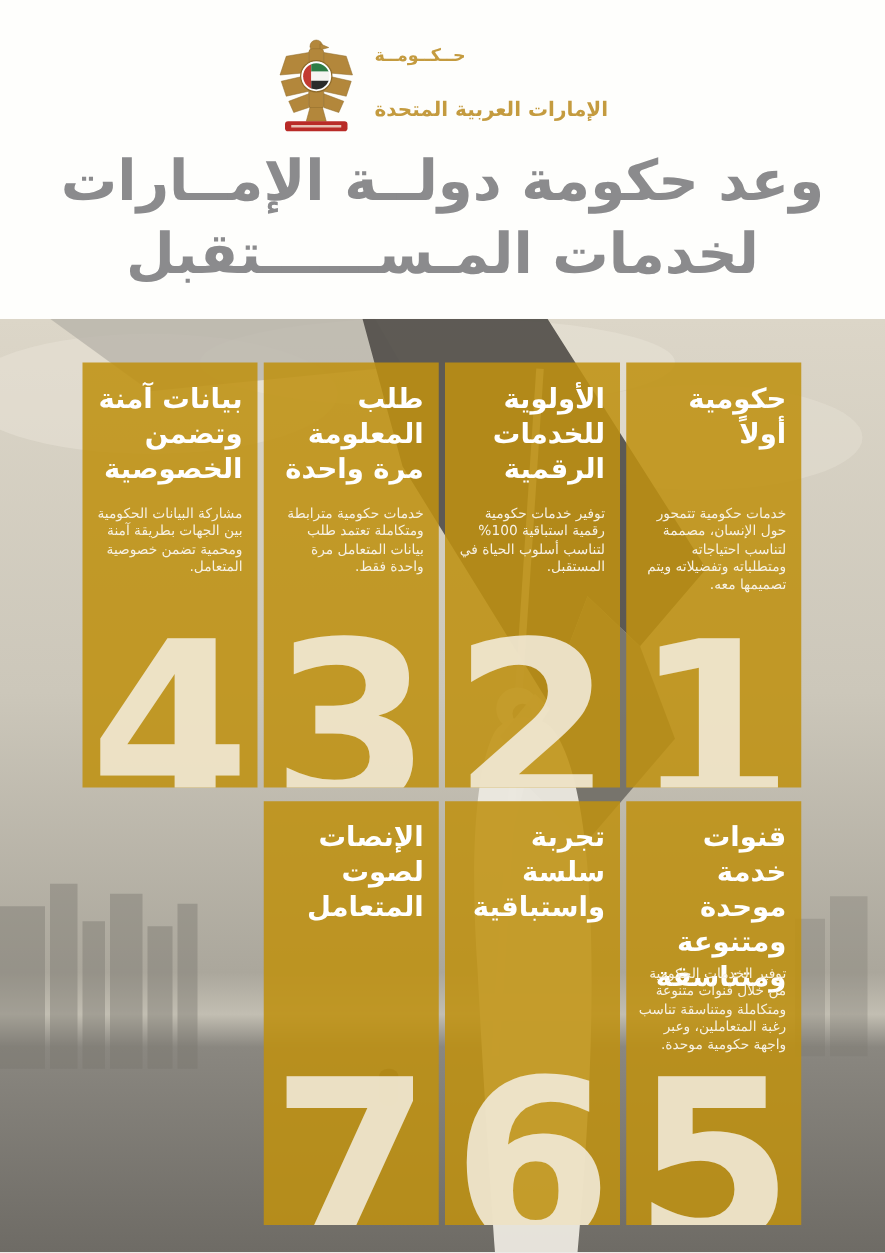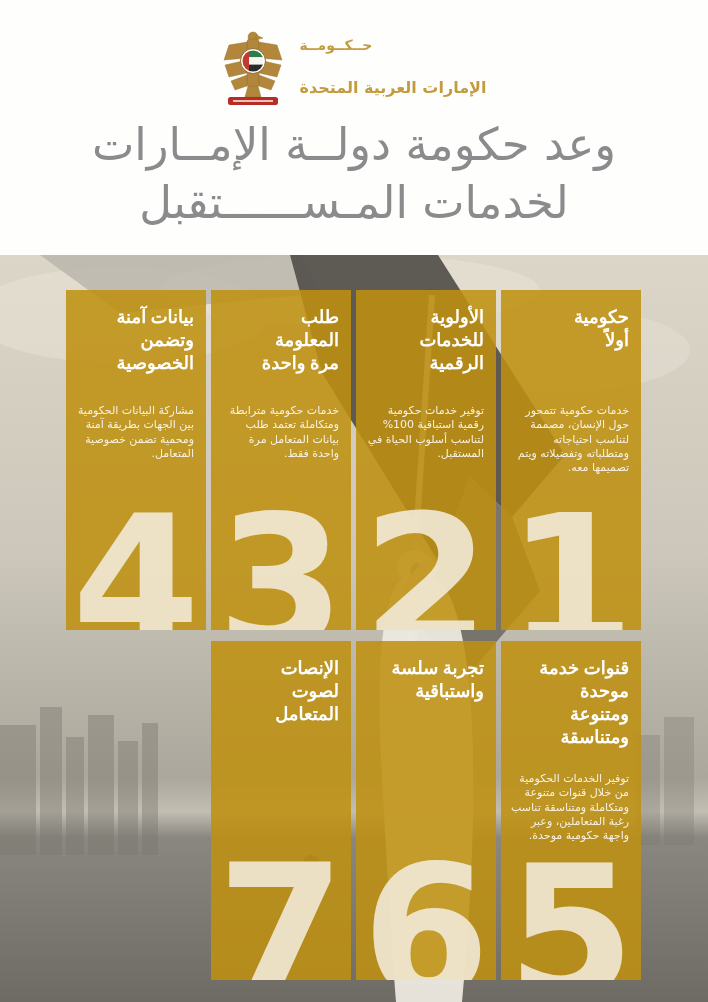"وعد حكومة دولــة الإمــارات" .main-title { font-weight: normal -> bold }
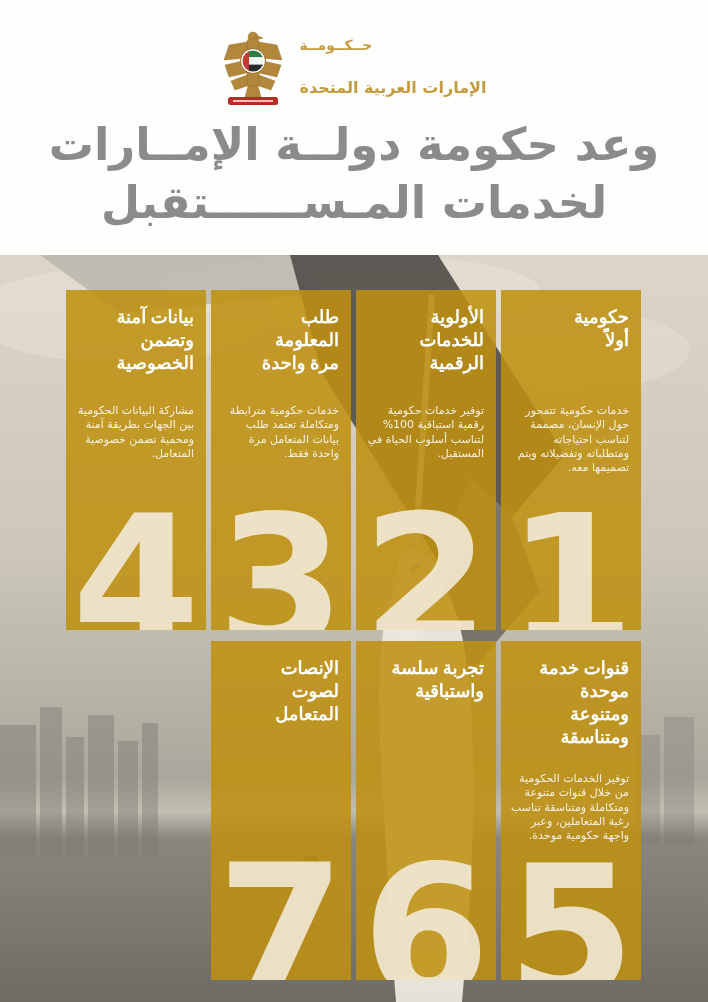"بيانات آمنة" .card-title { font-family: Liberation Serif, serif -> none; font-size: 18px -> 22px }
